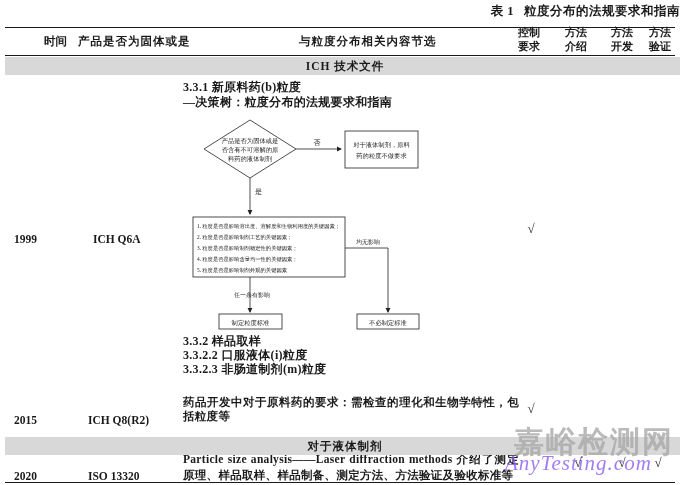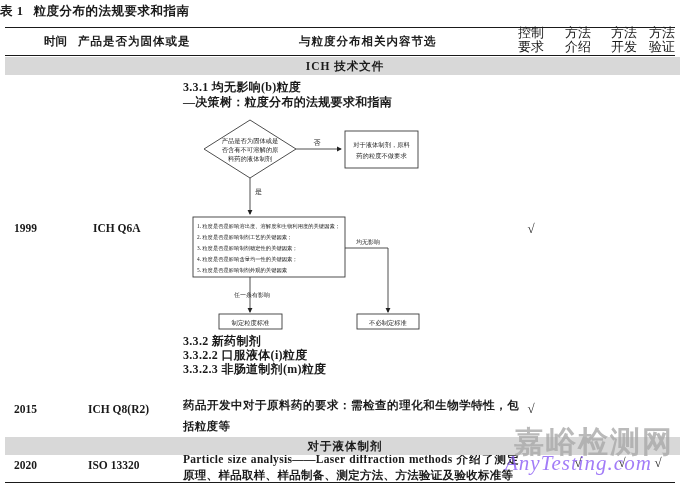"表 1 粒度分布的法规要求和指南" .title { text-align: left -> right }
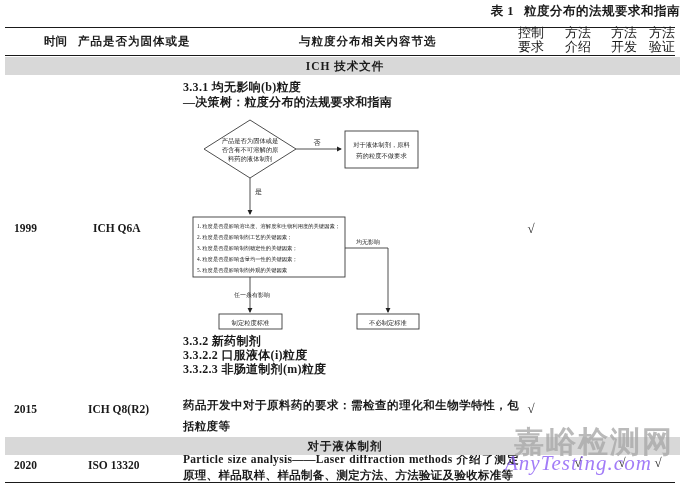"控制" .hcell2 { font-size: 13px -> 11px; font-weight: normal -> bold }
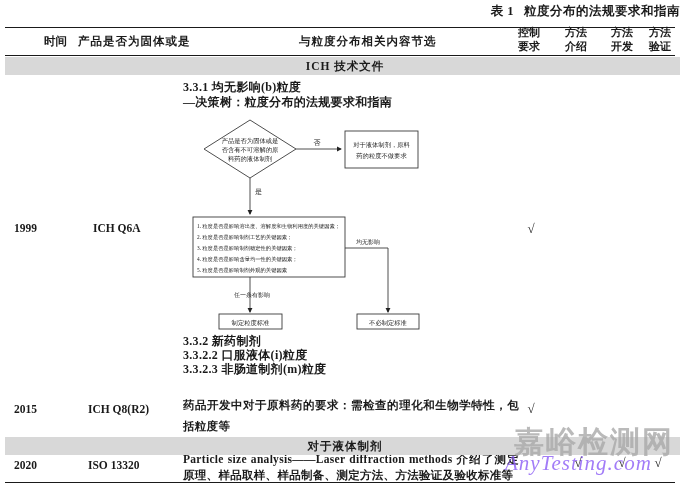"3.3.1 均无影响(b)粒度" div.abs { text: 均无影响 -> 新原料药 }
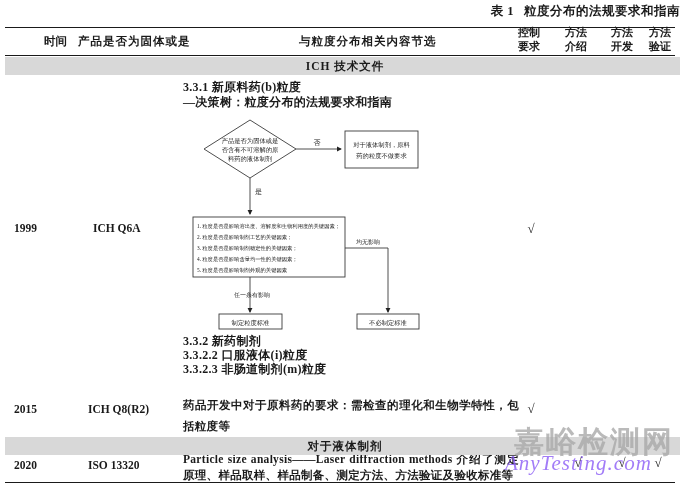"1999" .cellv { margin-top: none -> 11px }
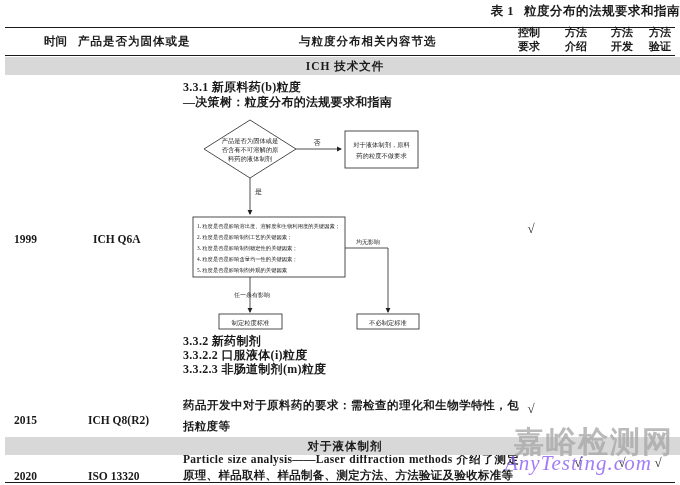"3.3.2 新药制剂" div.abs { text: 新药制剂 -> 样品取样 }
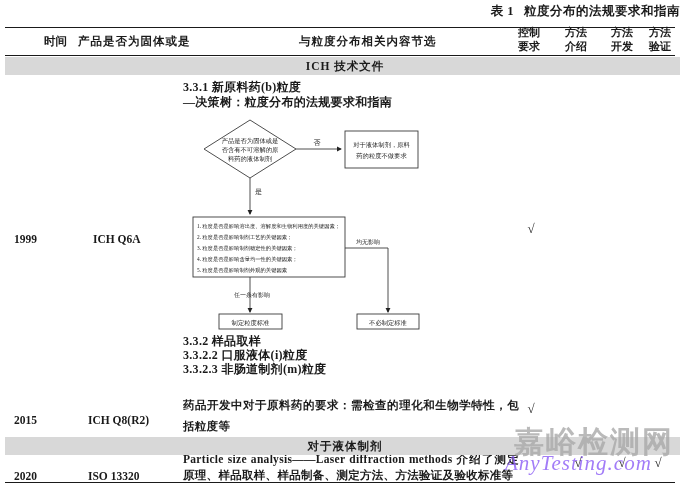"药品开发中对于原料药的要求：需检查的理化和生物学特性，包括粒度等" .ctext { line-height: 21px -> 14px }
